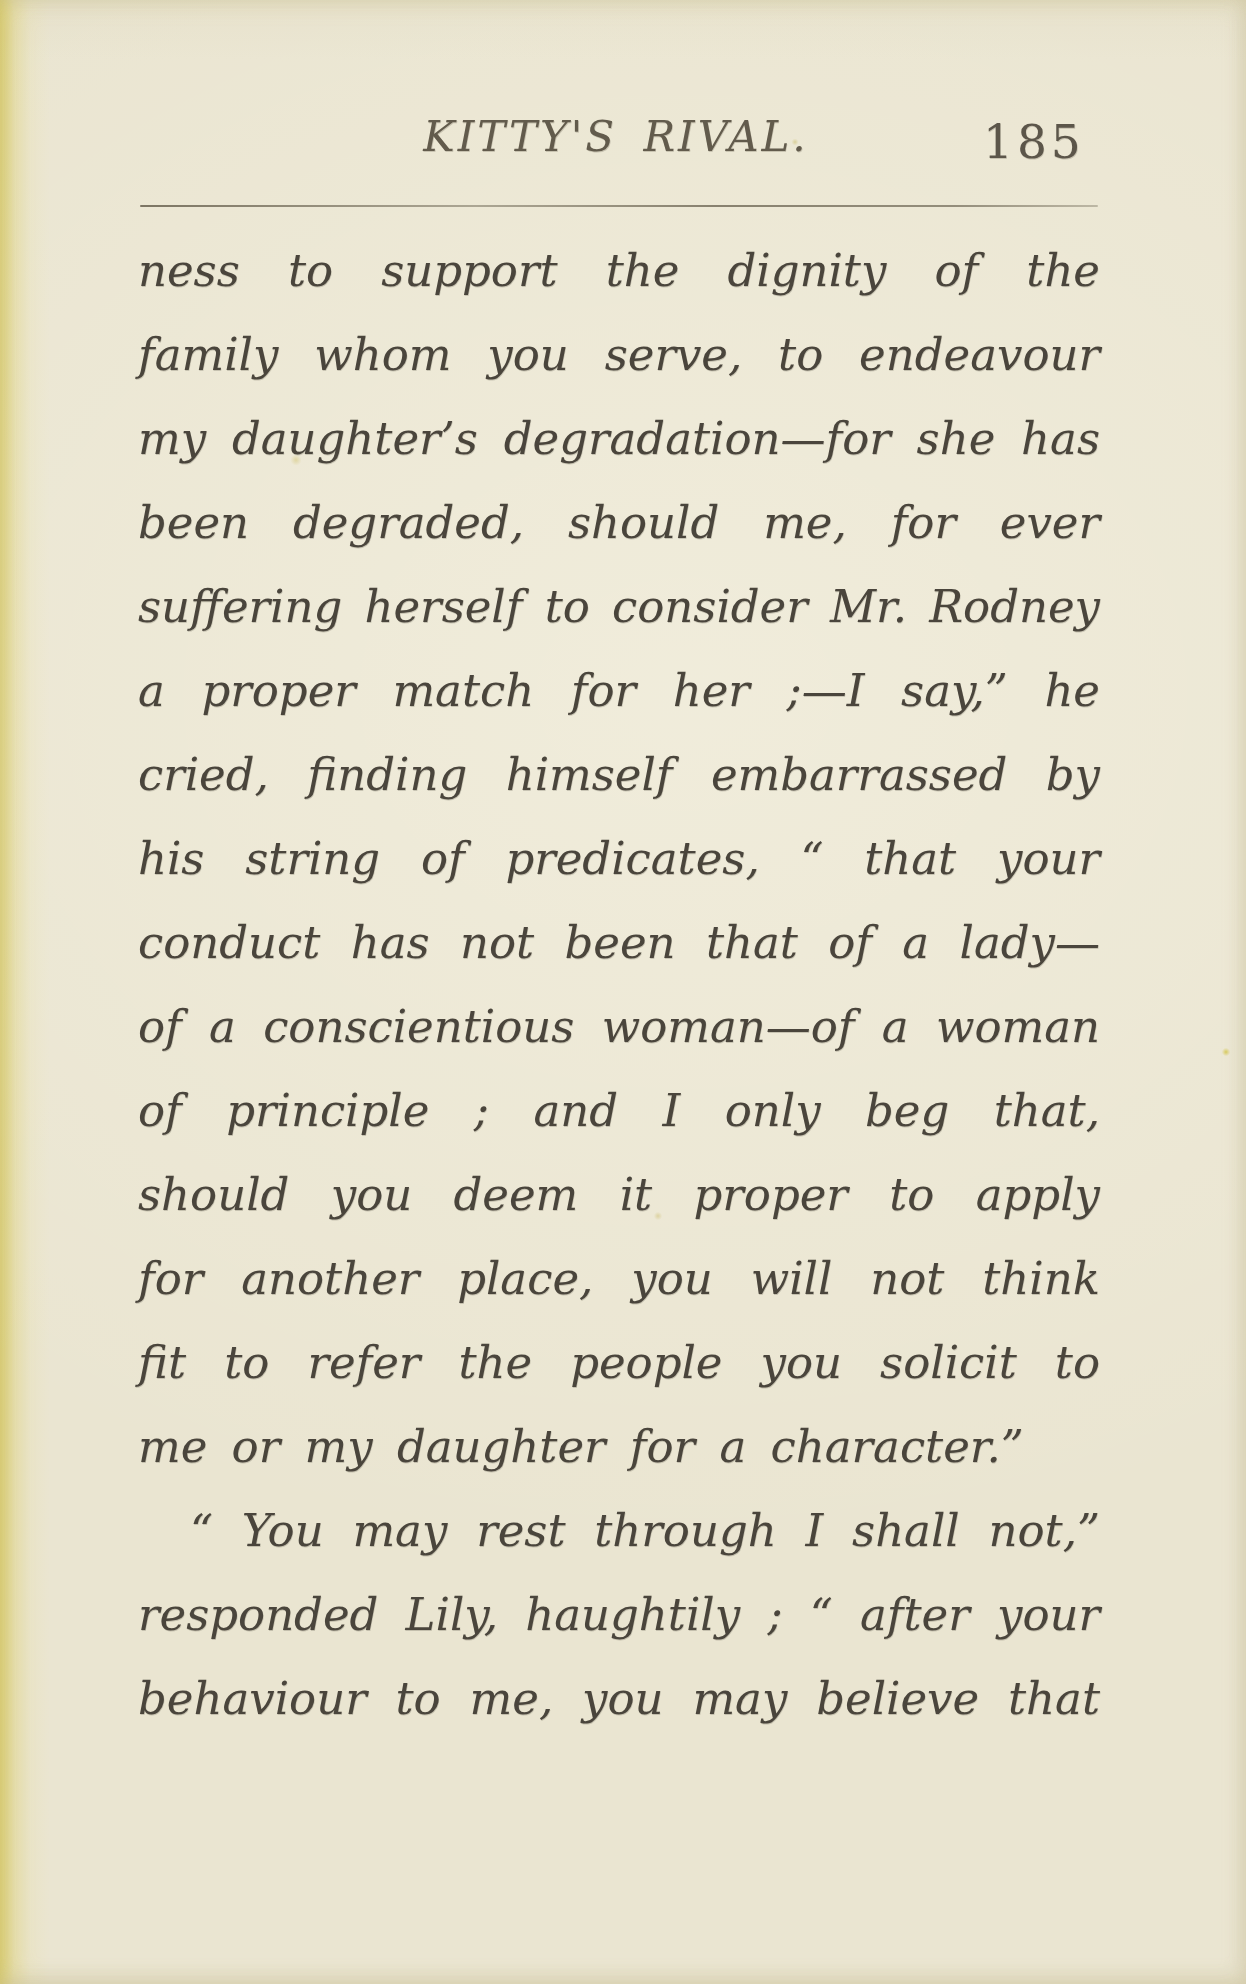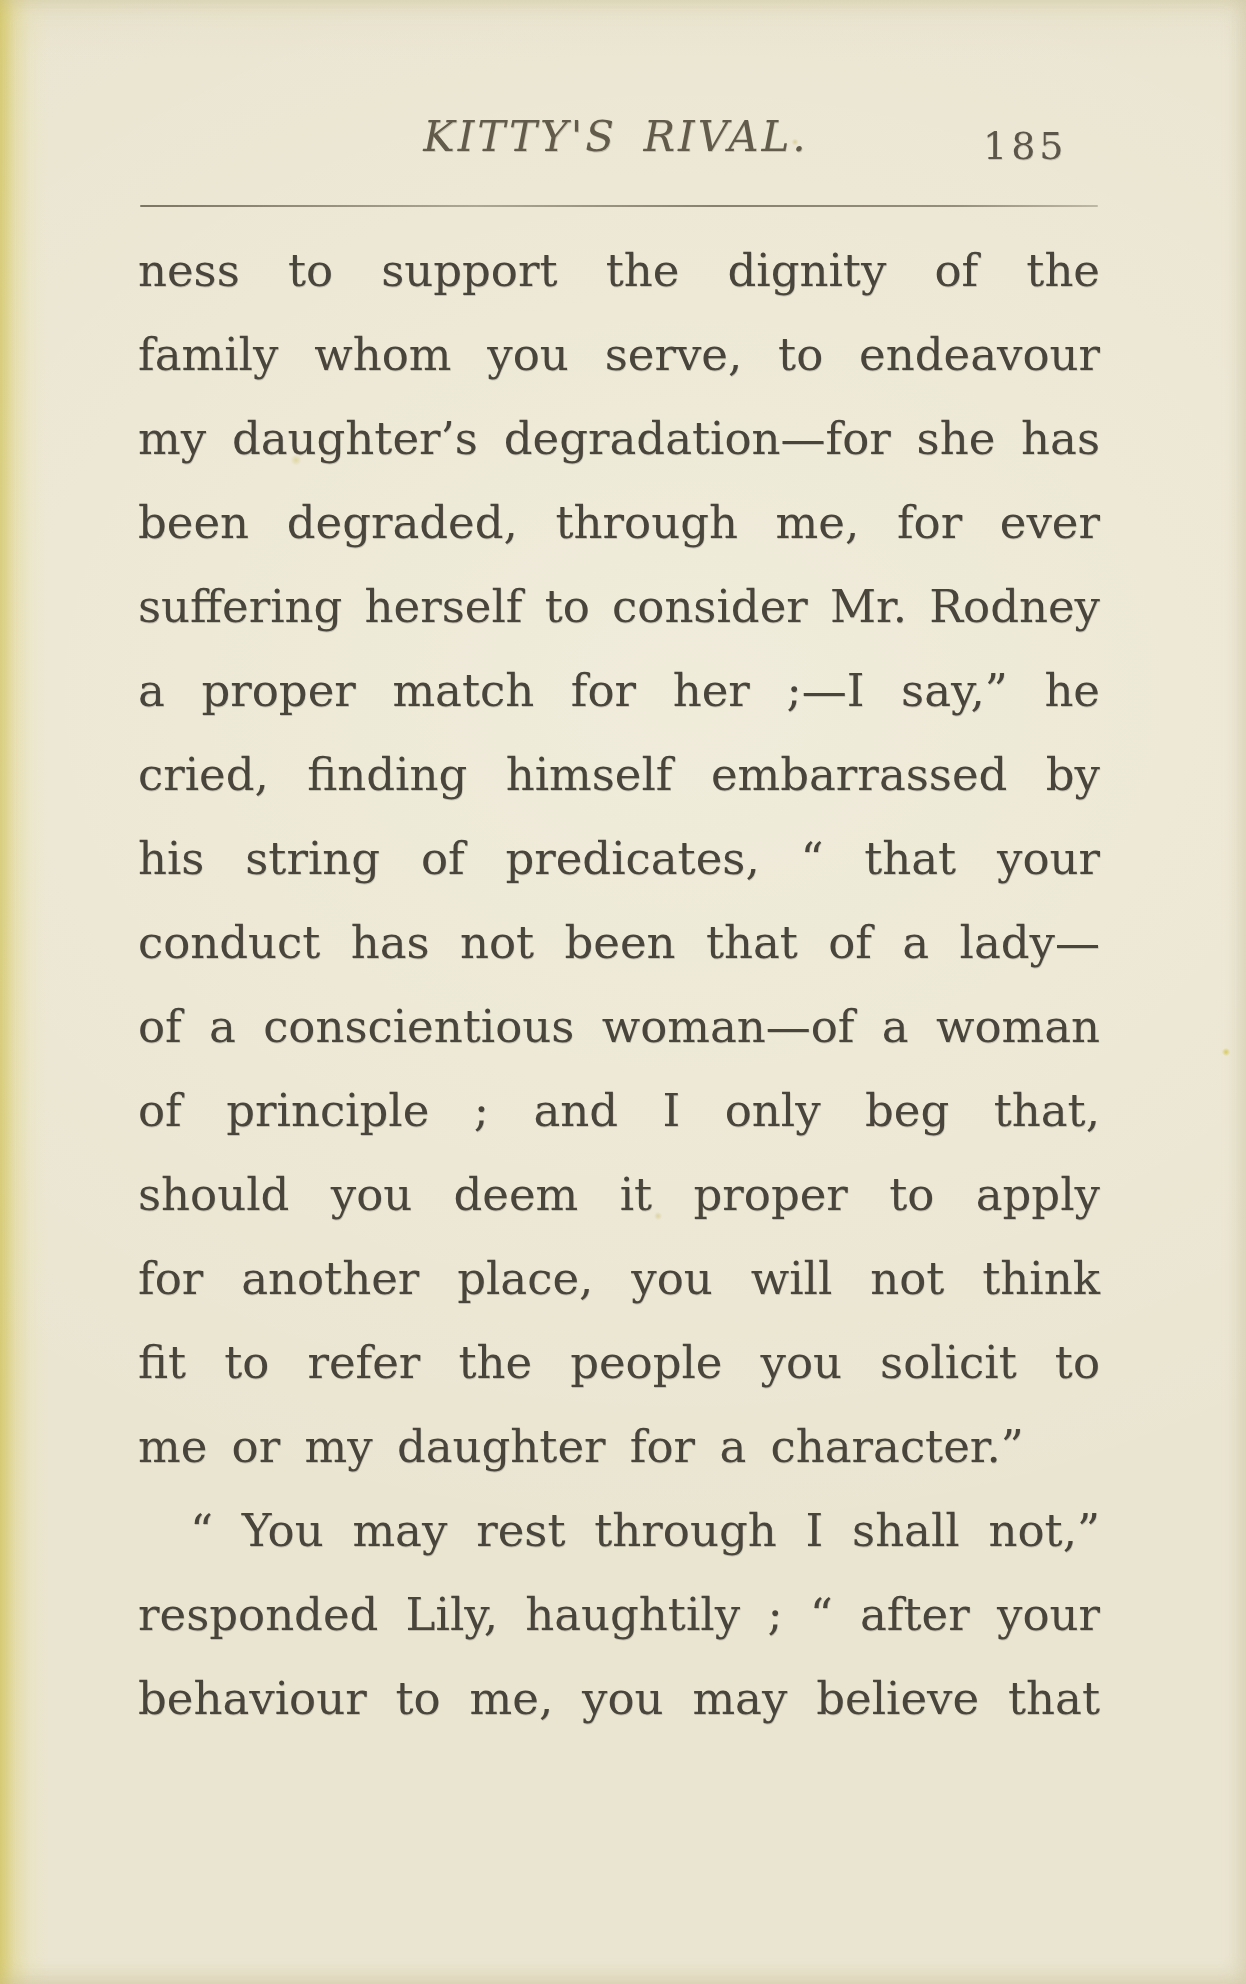"185" .page-number { font-size: 38px -> 47px; top: 124px -> 114px }
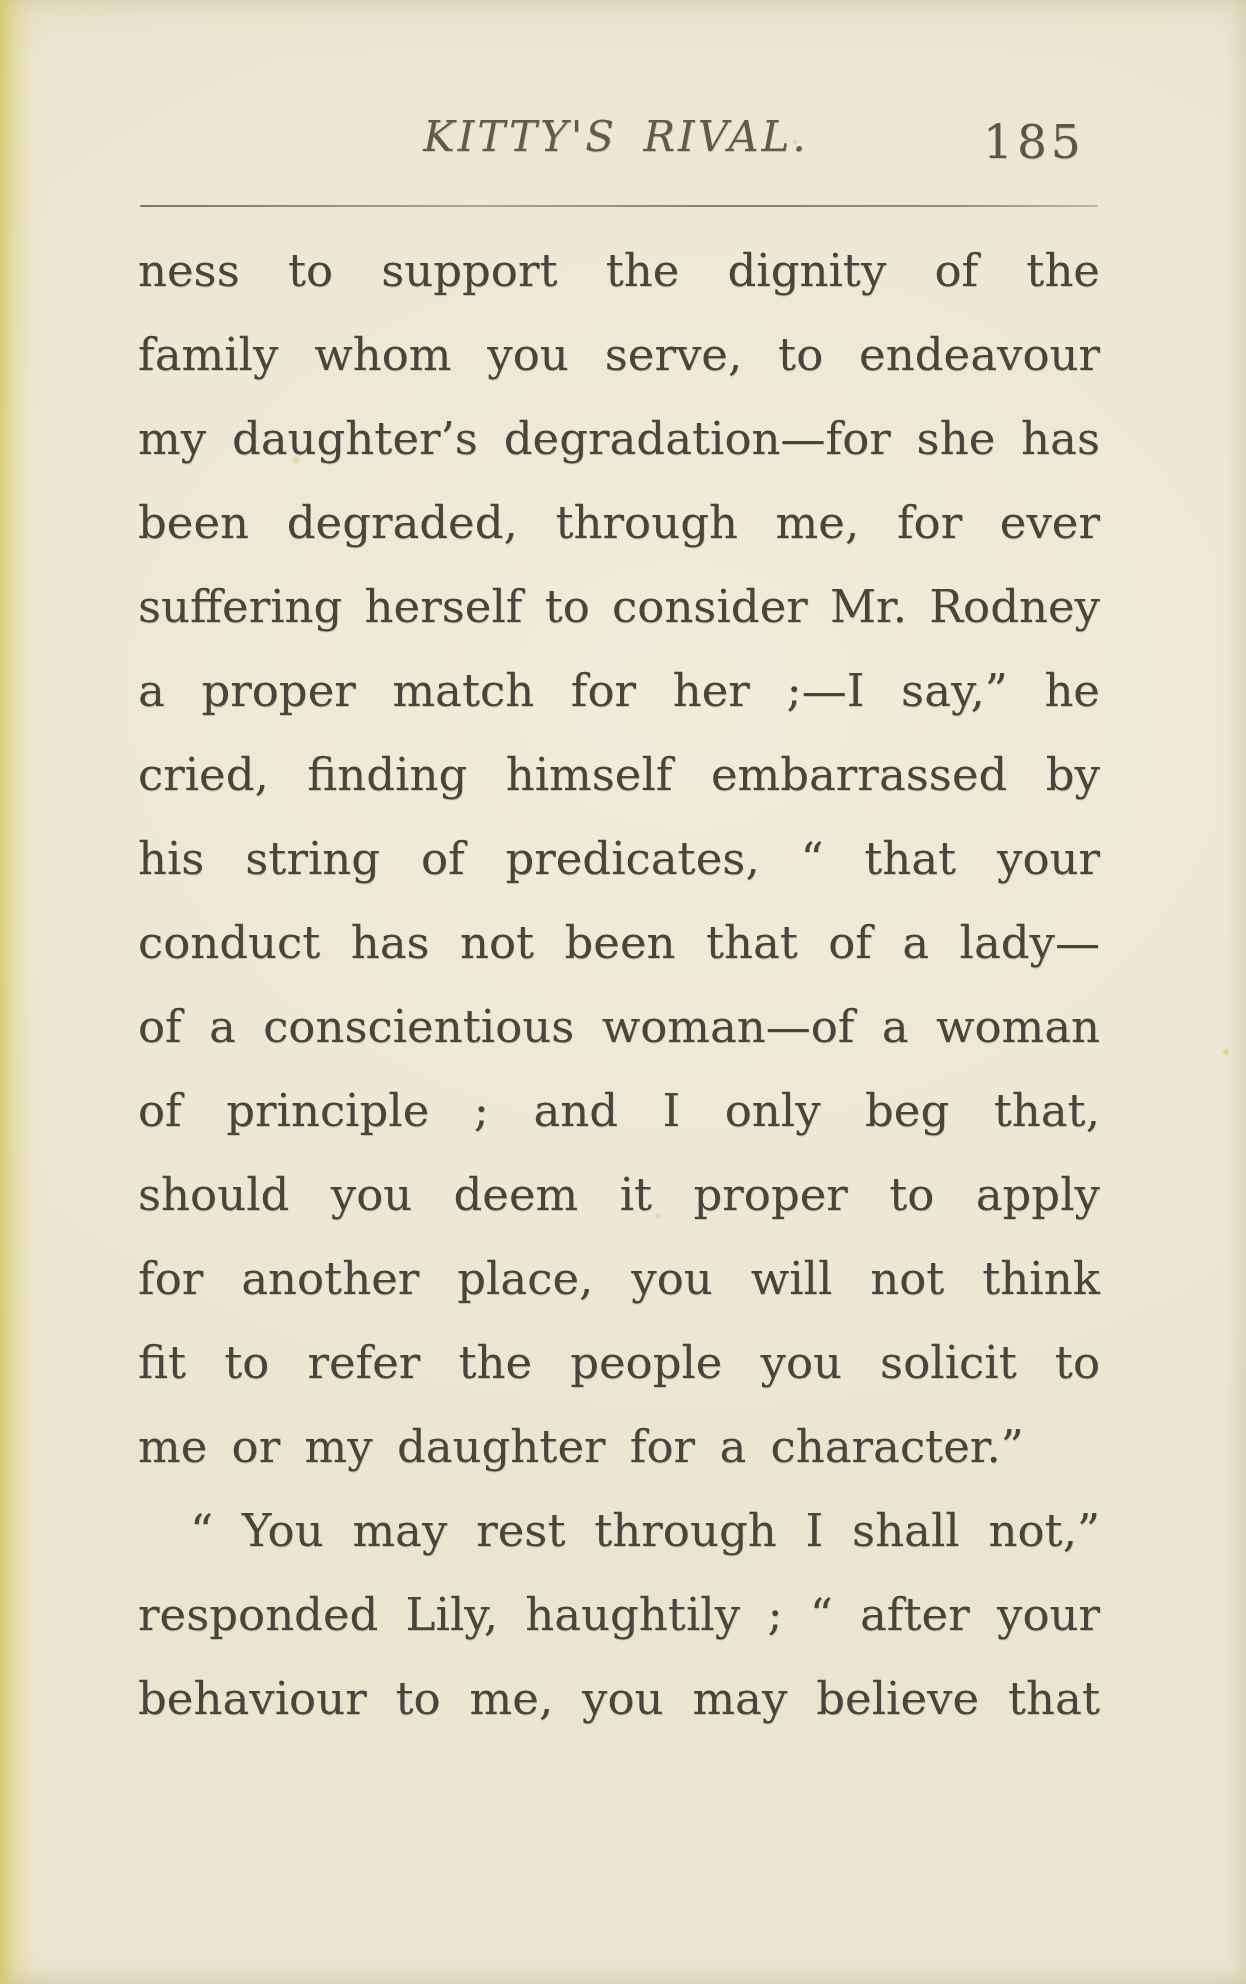"ness to support the dignity" .line { font-style: none -> italic }
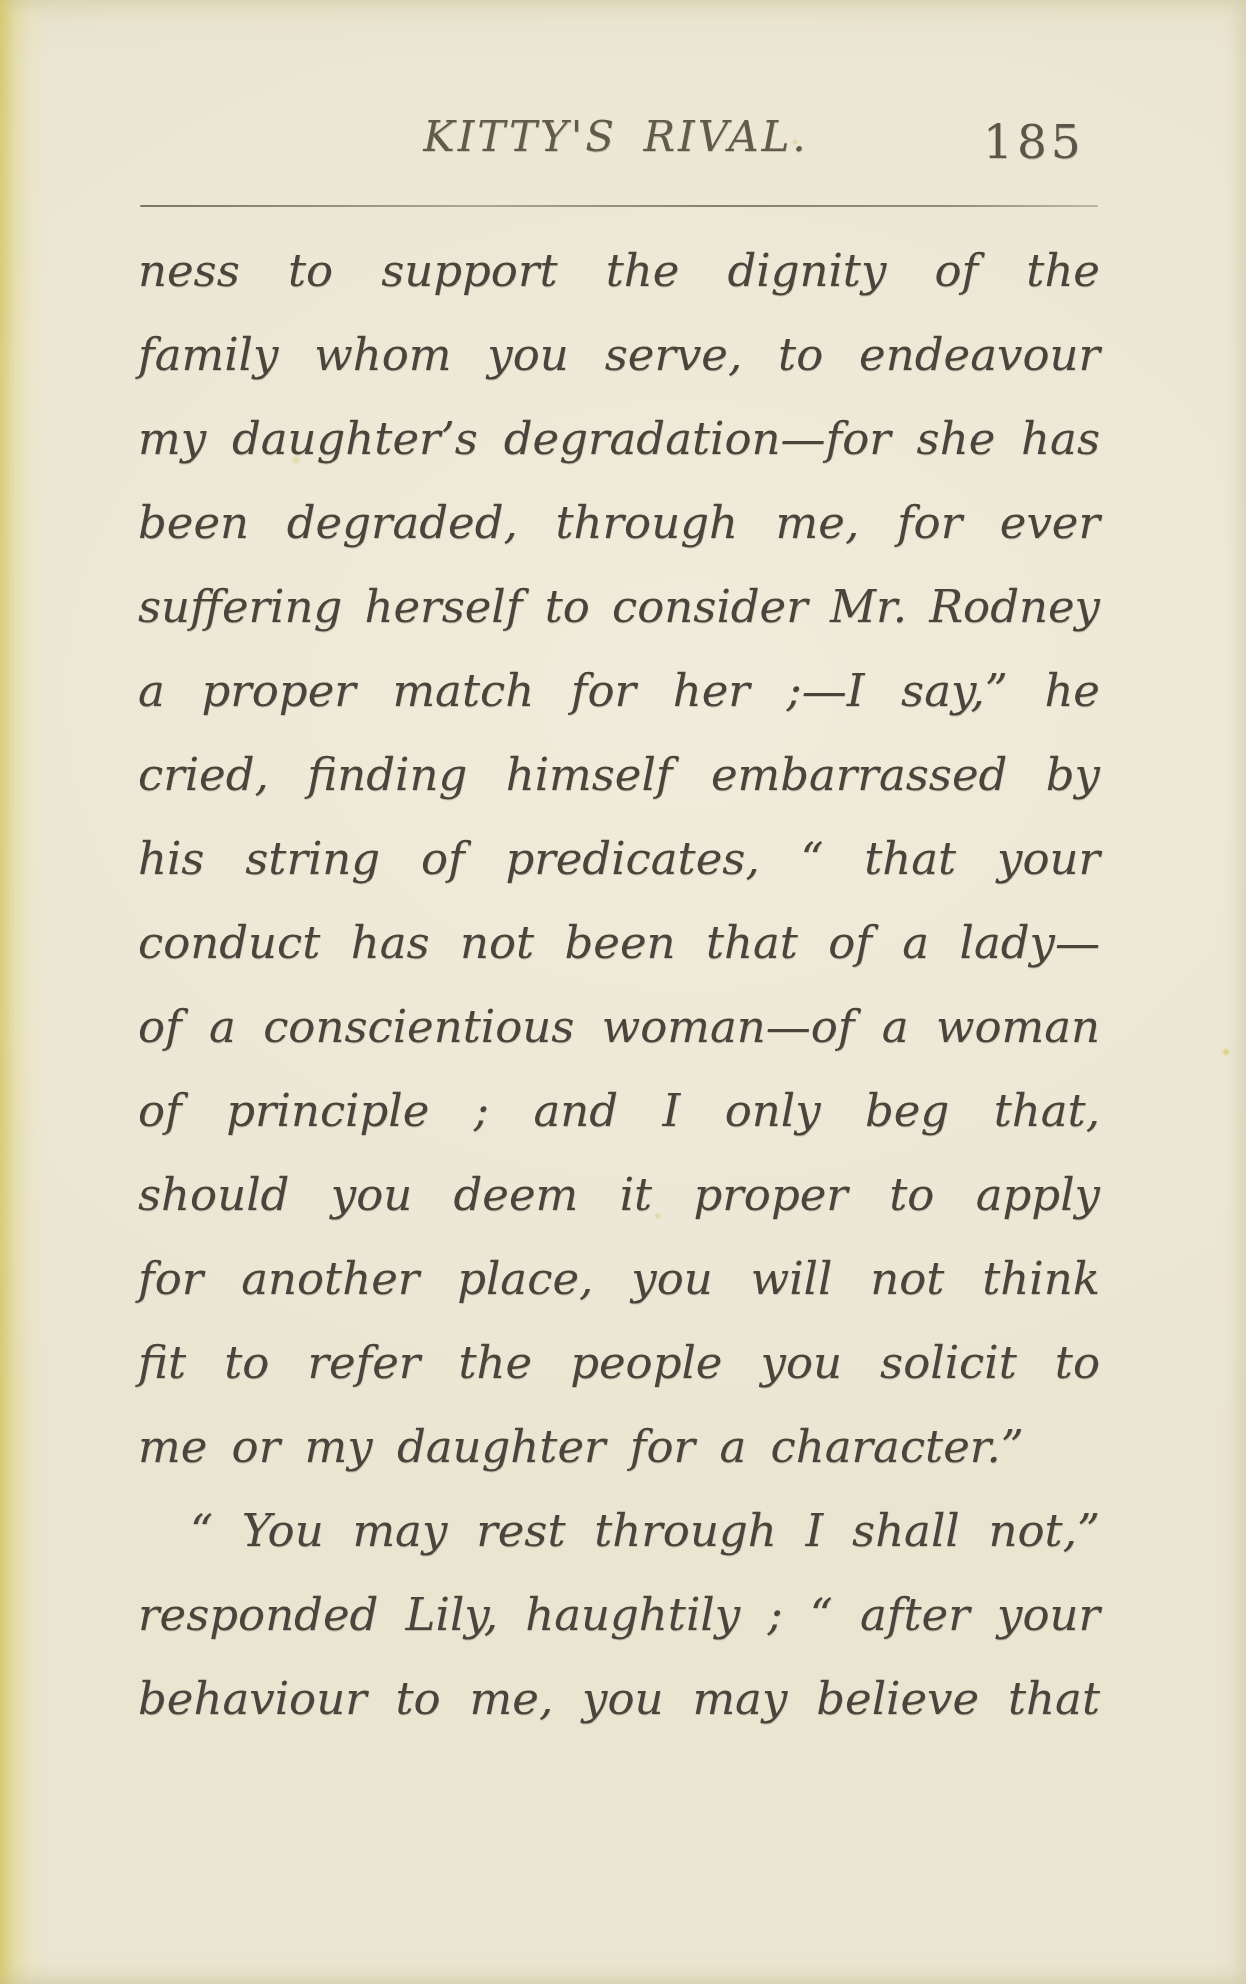"been degraded, through me, for" div.line { text: through -> should }
